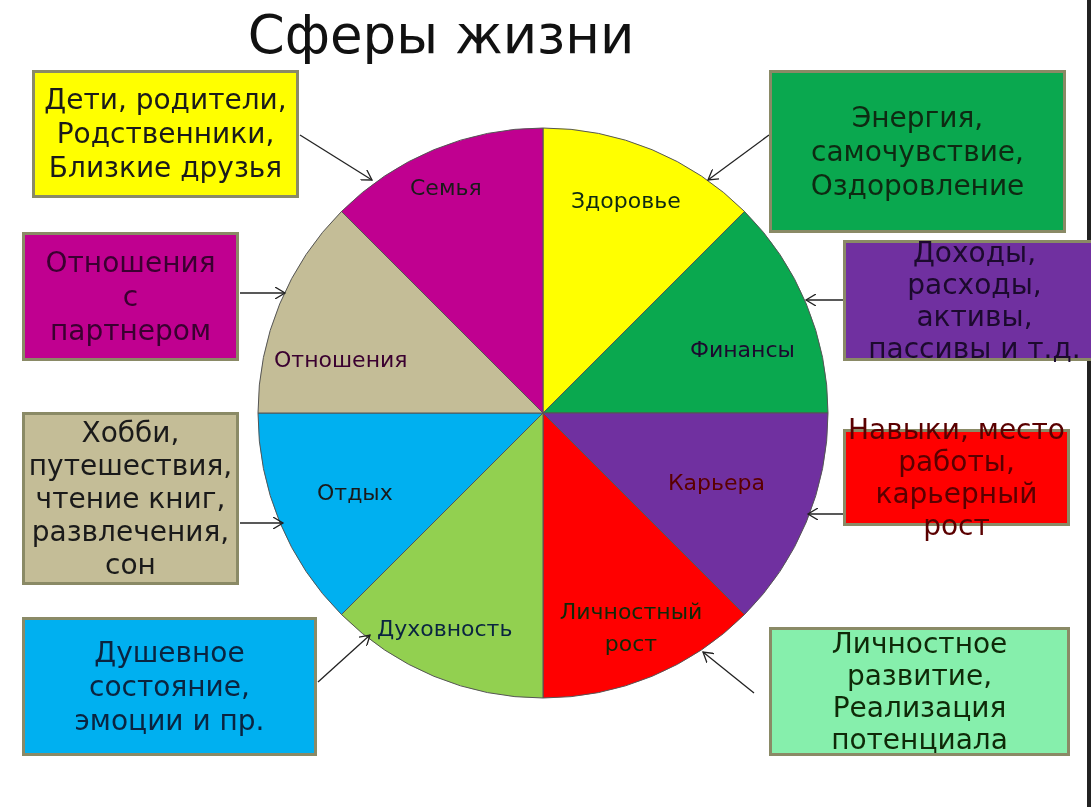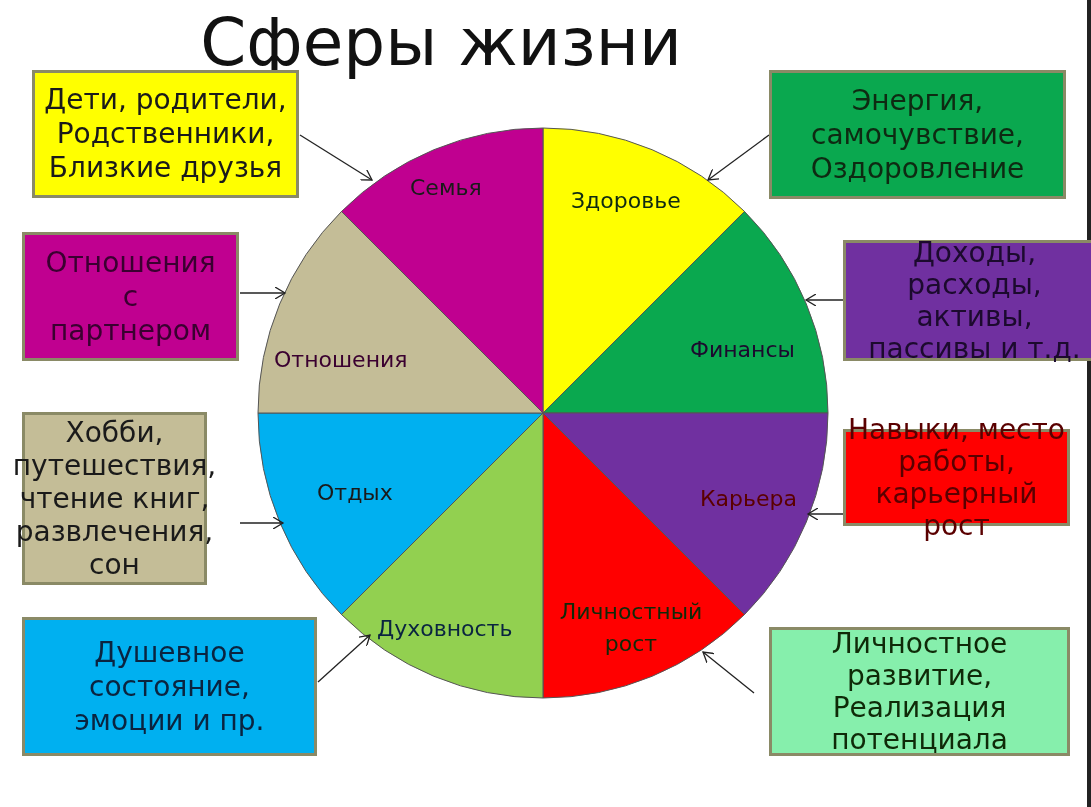"Сферы жизни" .title { font-size: 66px -> 53px }
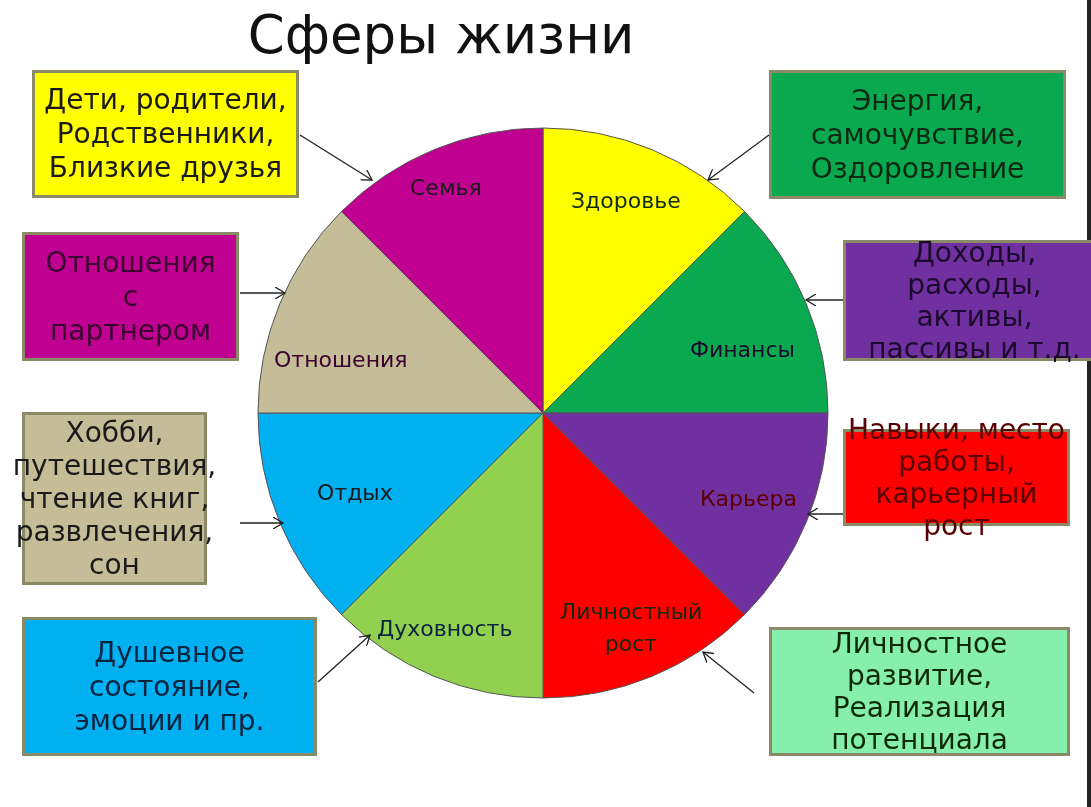"Энергия," div.box { height: 129px -> 163px }
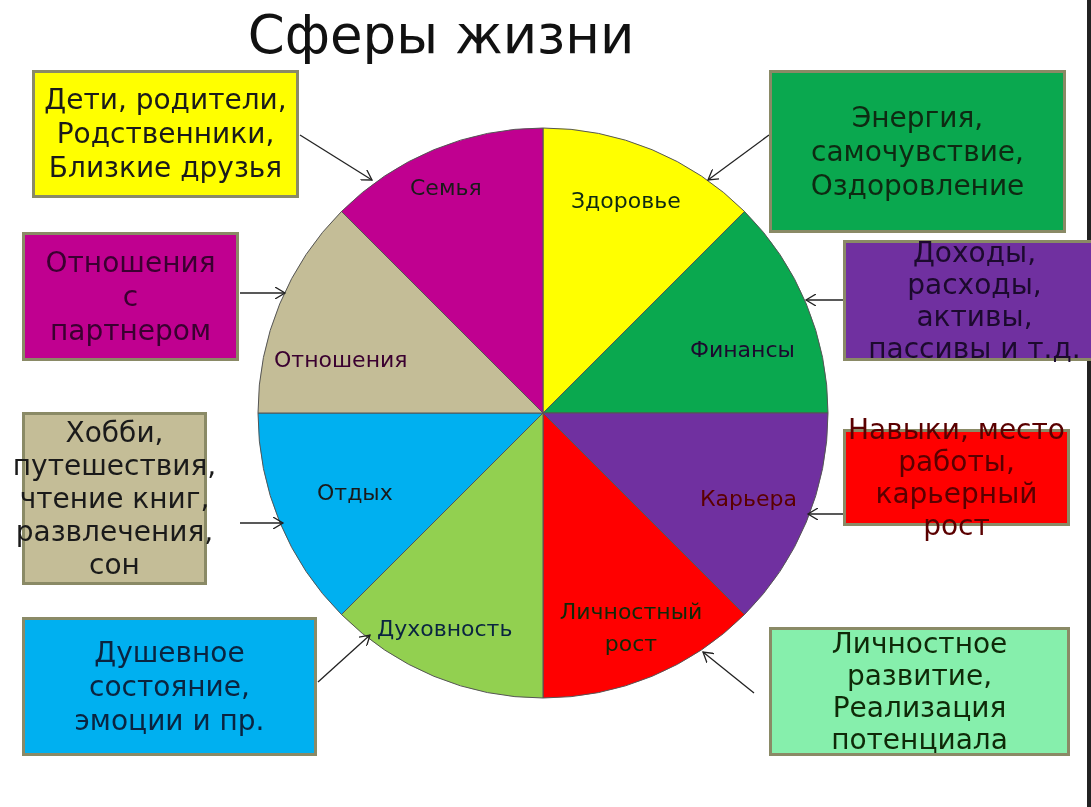"Хобби," div.box { width: 185px -> 217px }
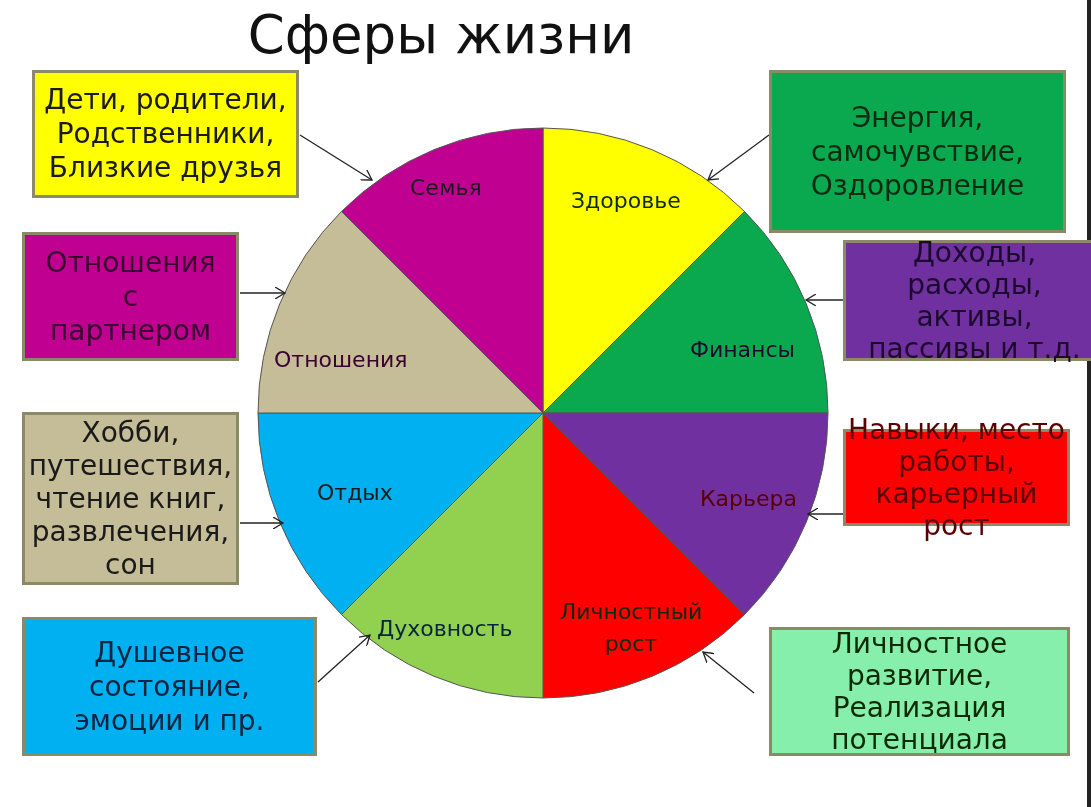"Карьера" div.seg-label { left: 700px -> 668px; margin-top: 16px -> none }
